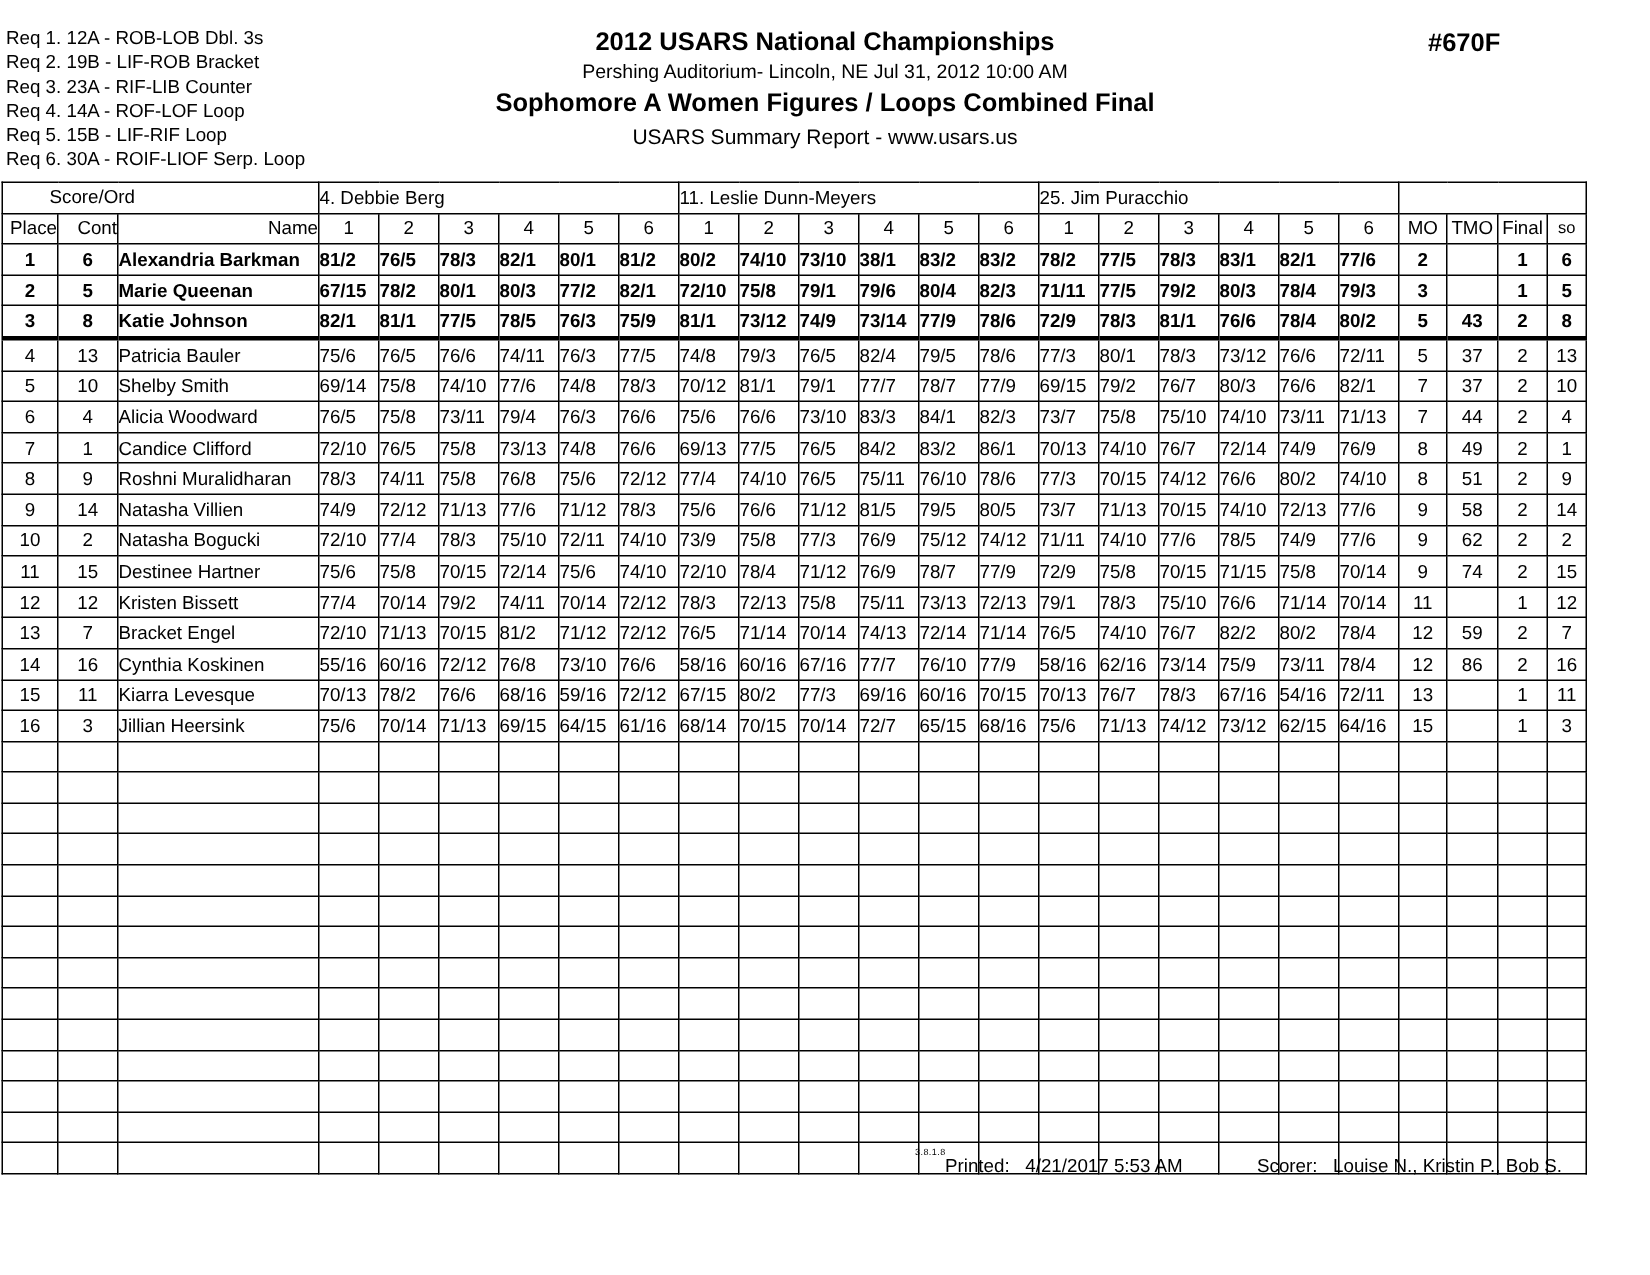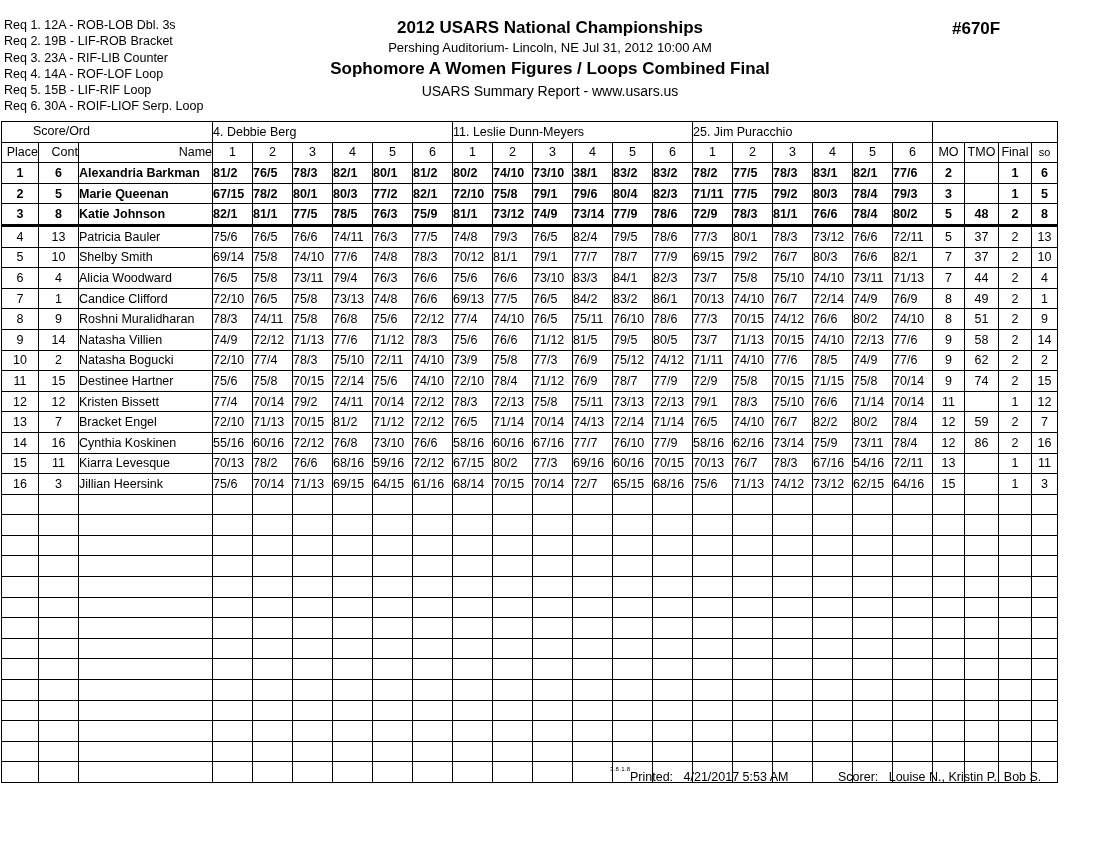"48" td.c-tmo { text: 48 -> 43 }
